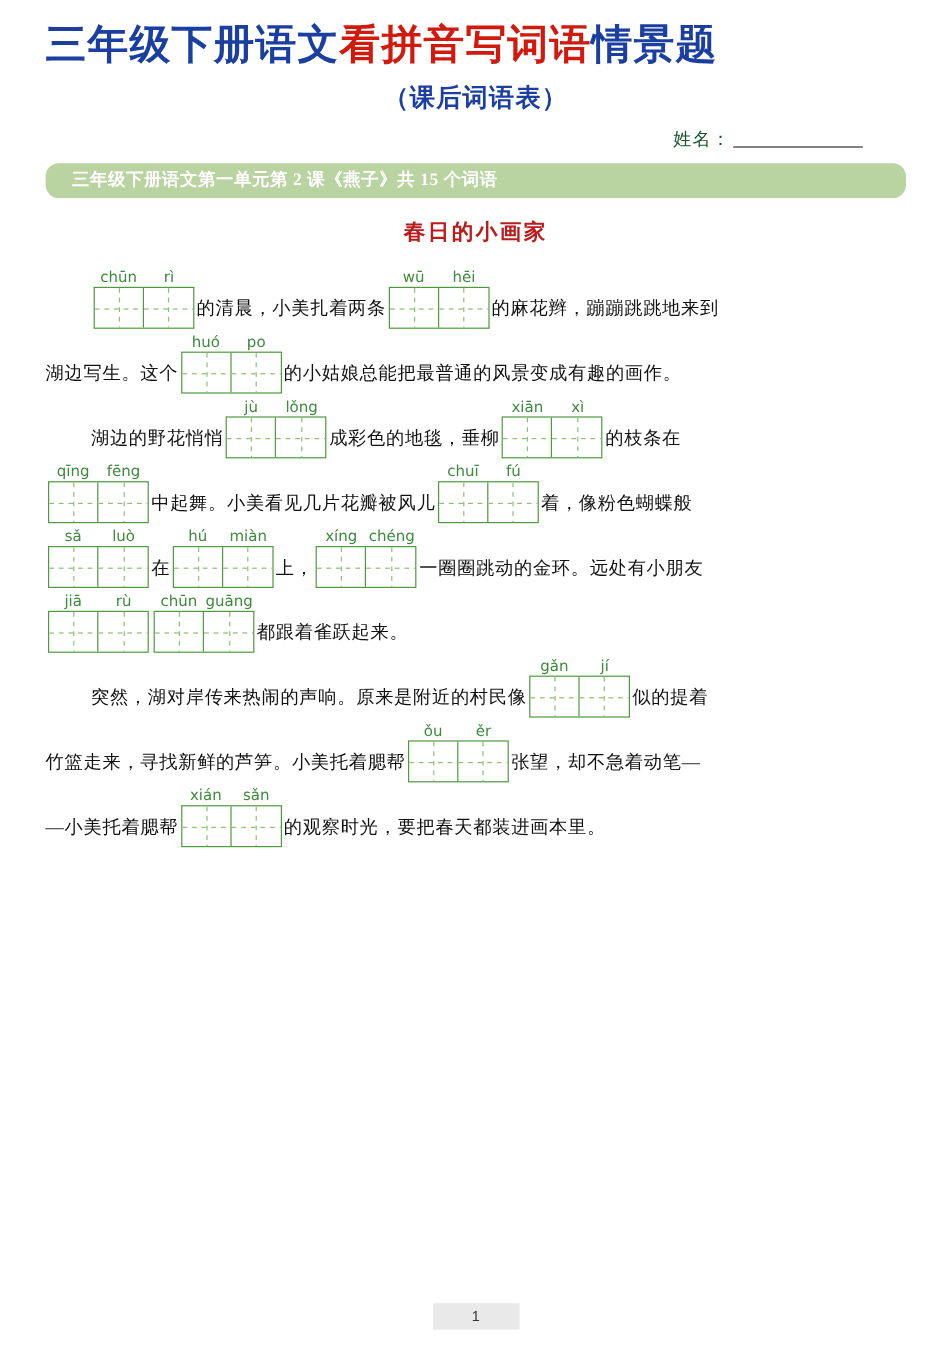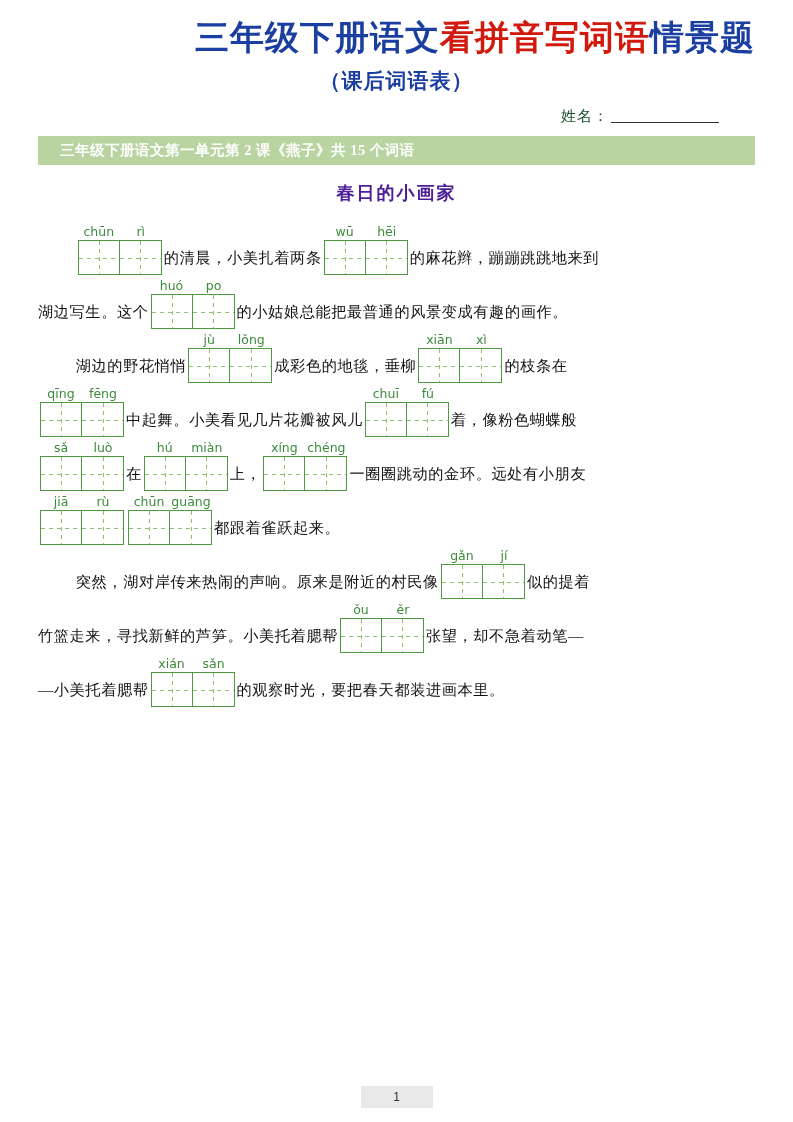"三年级下册语文看拼音写词语情景题" .title-row { text-align: right -> left }
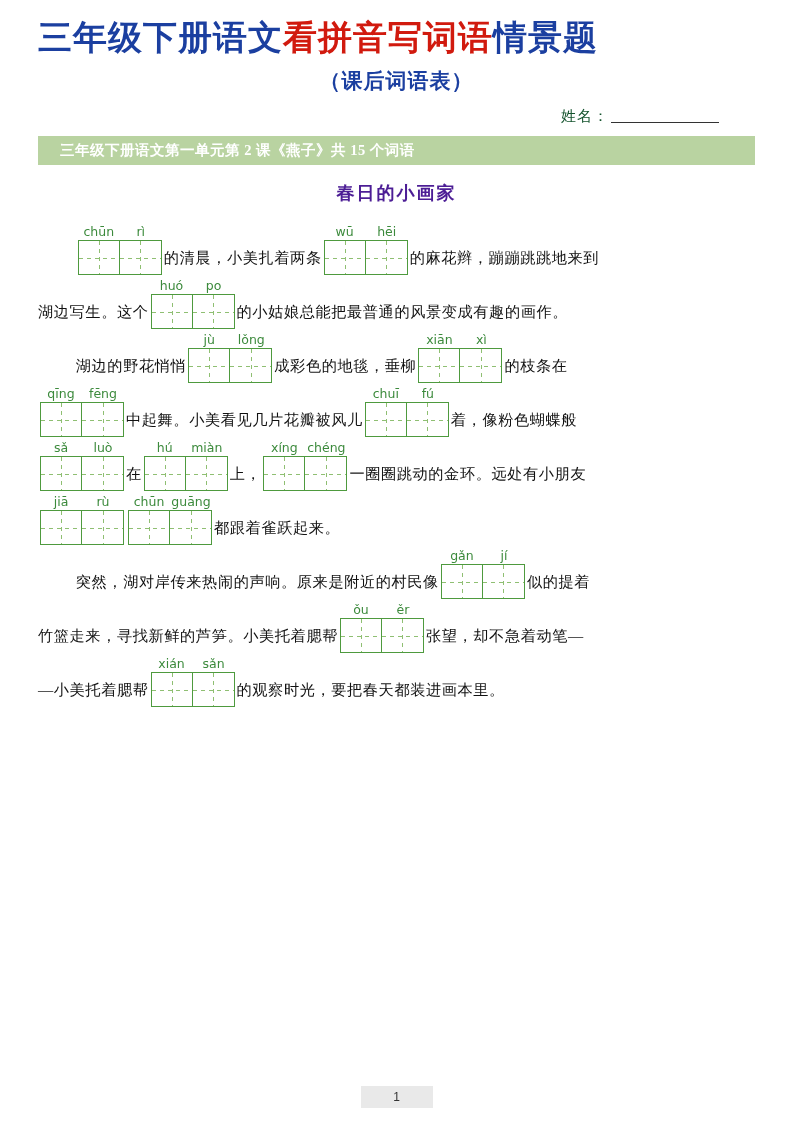"三年级下册语文第一单元第 2 课《燕子》共 15 个词语" .banner { border-radius: none -> 11px }
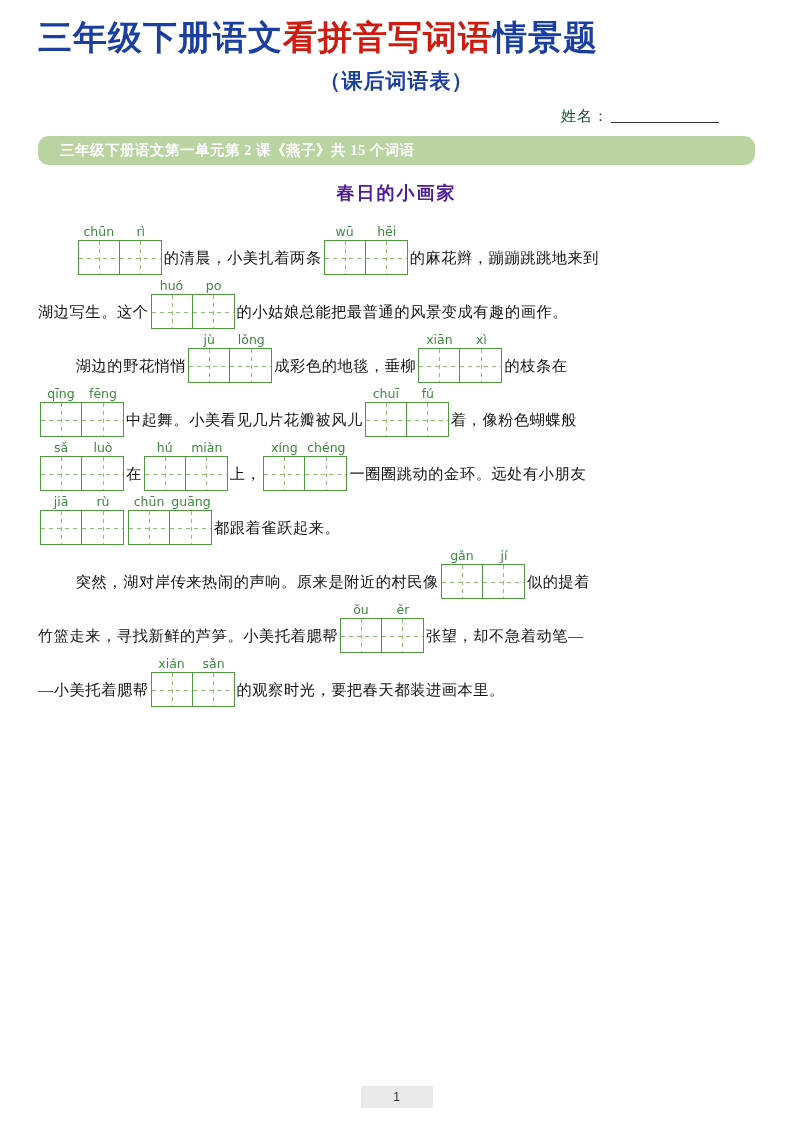"春日的小画家" .section-heading { color: #4c1d95 -> #b91c1c }
